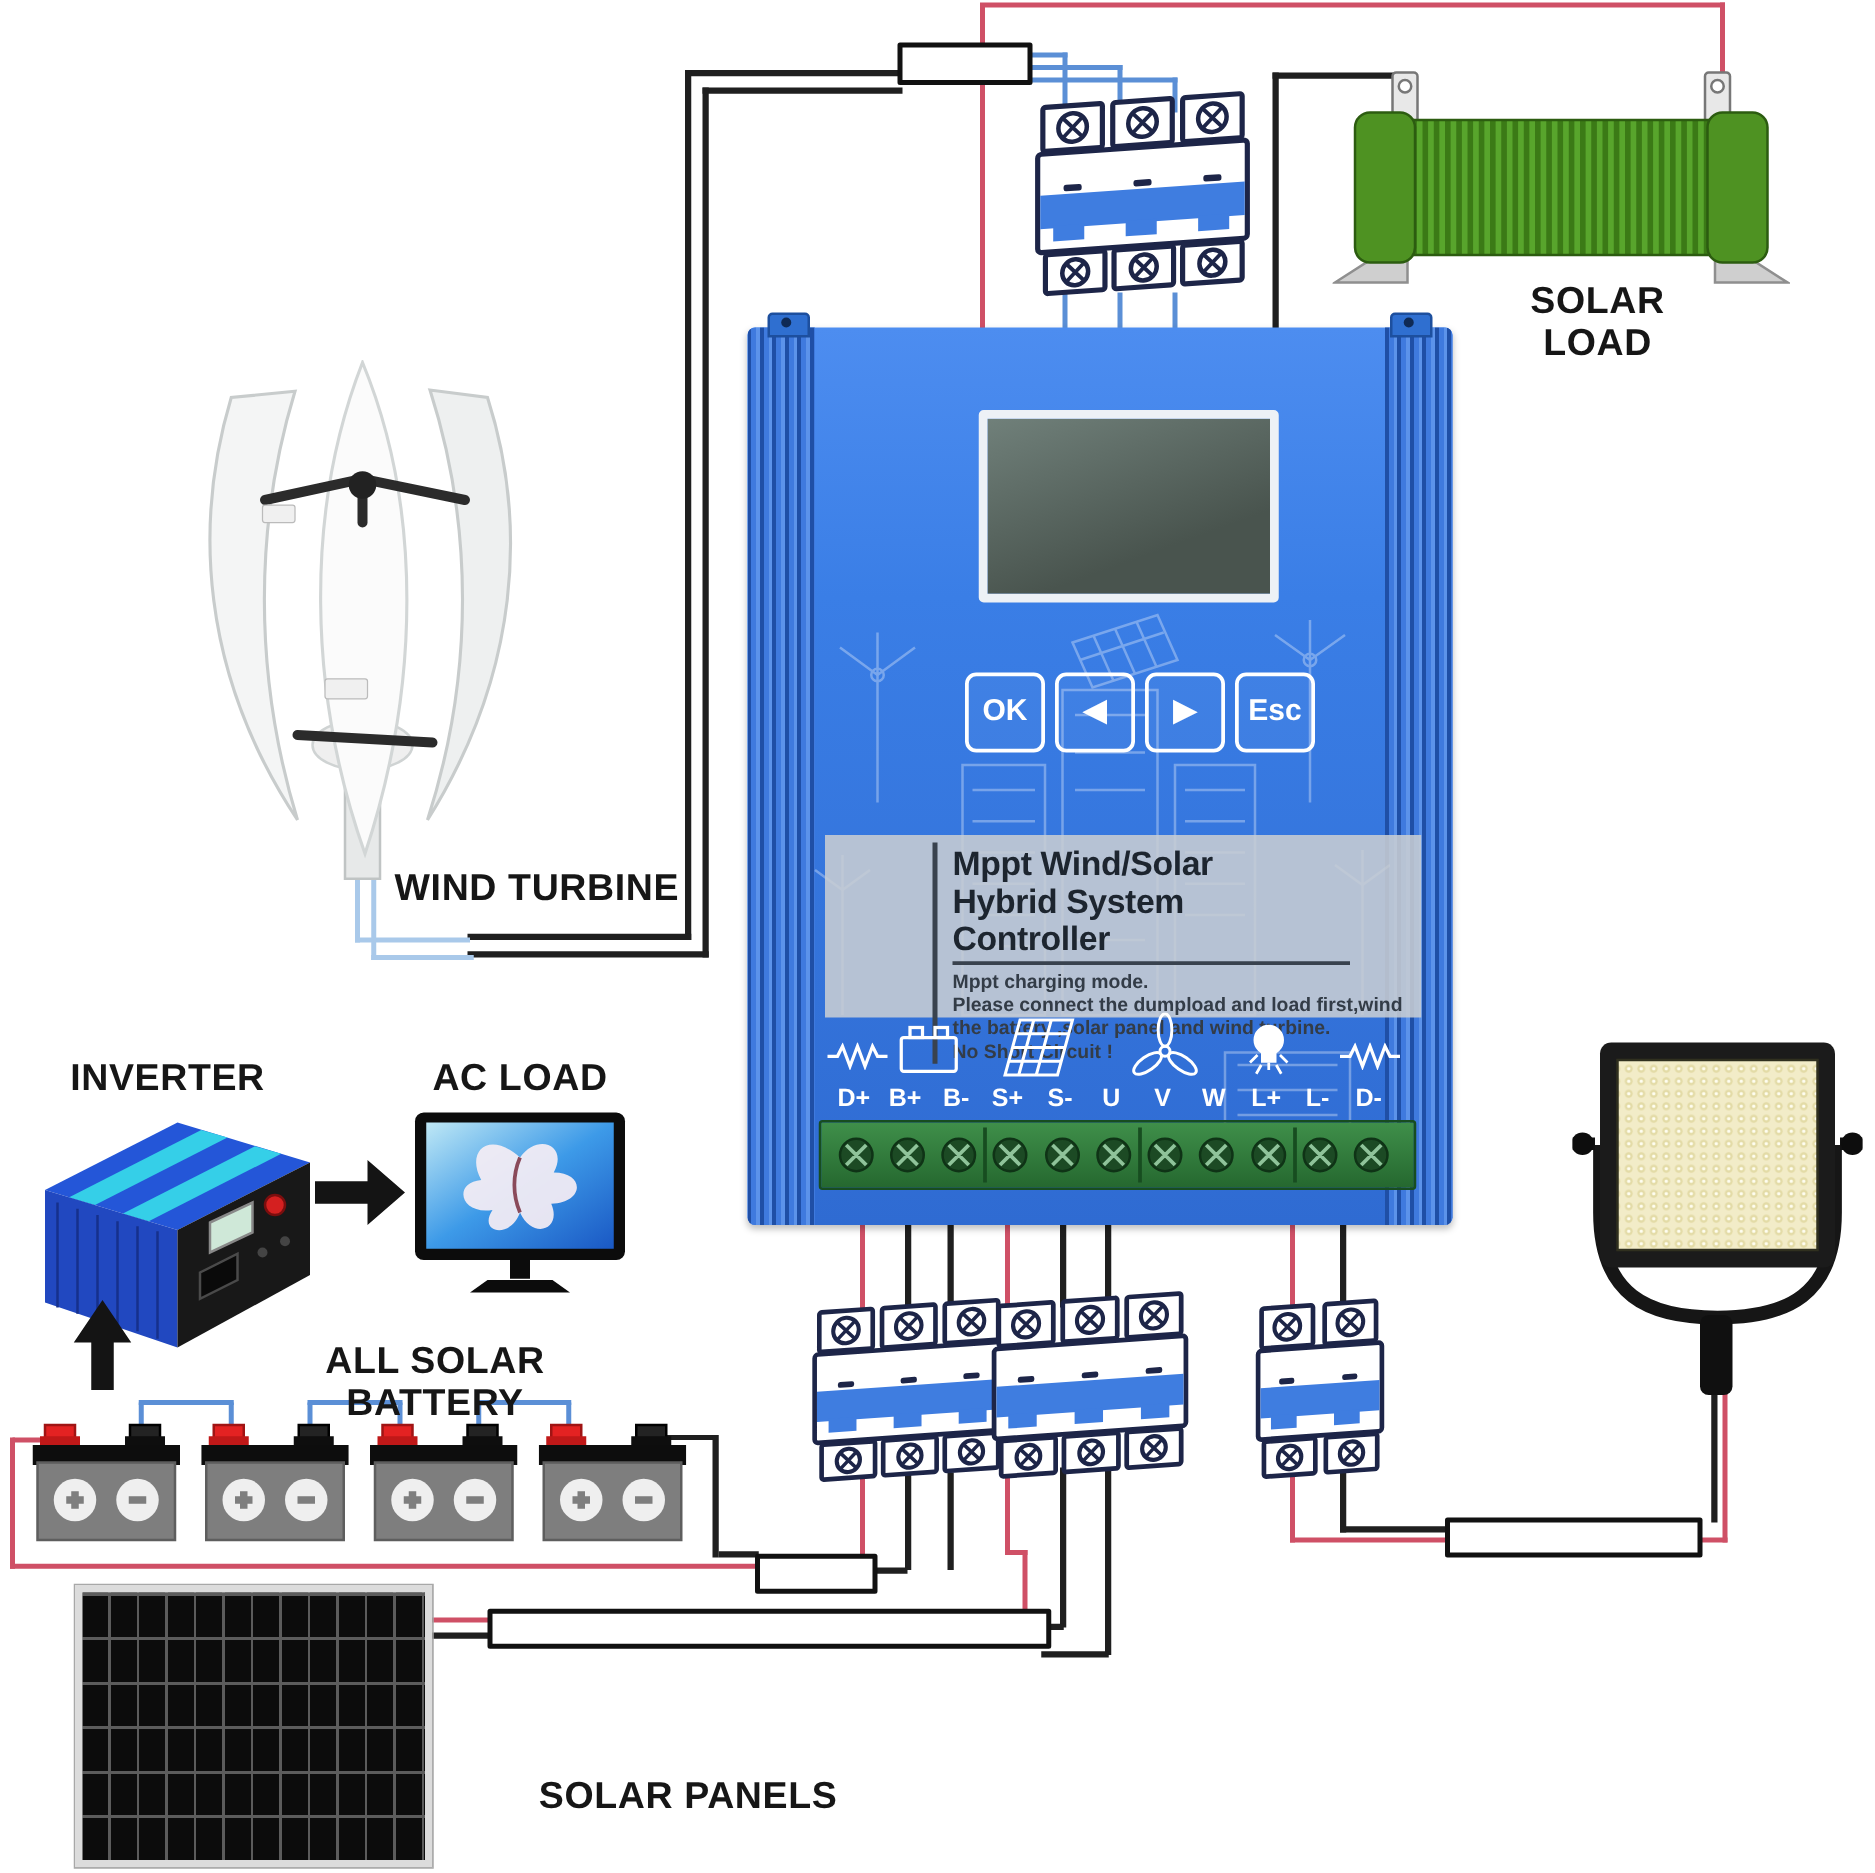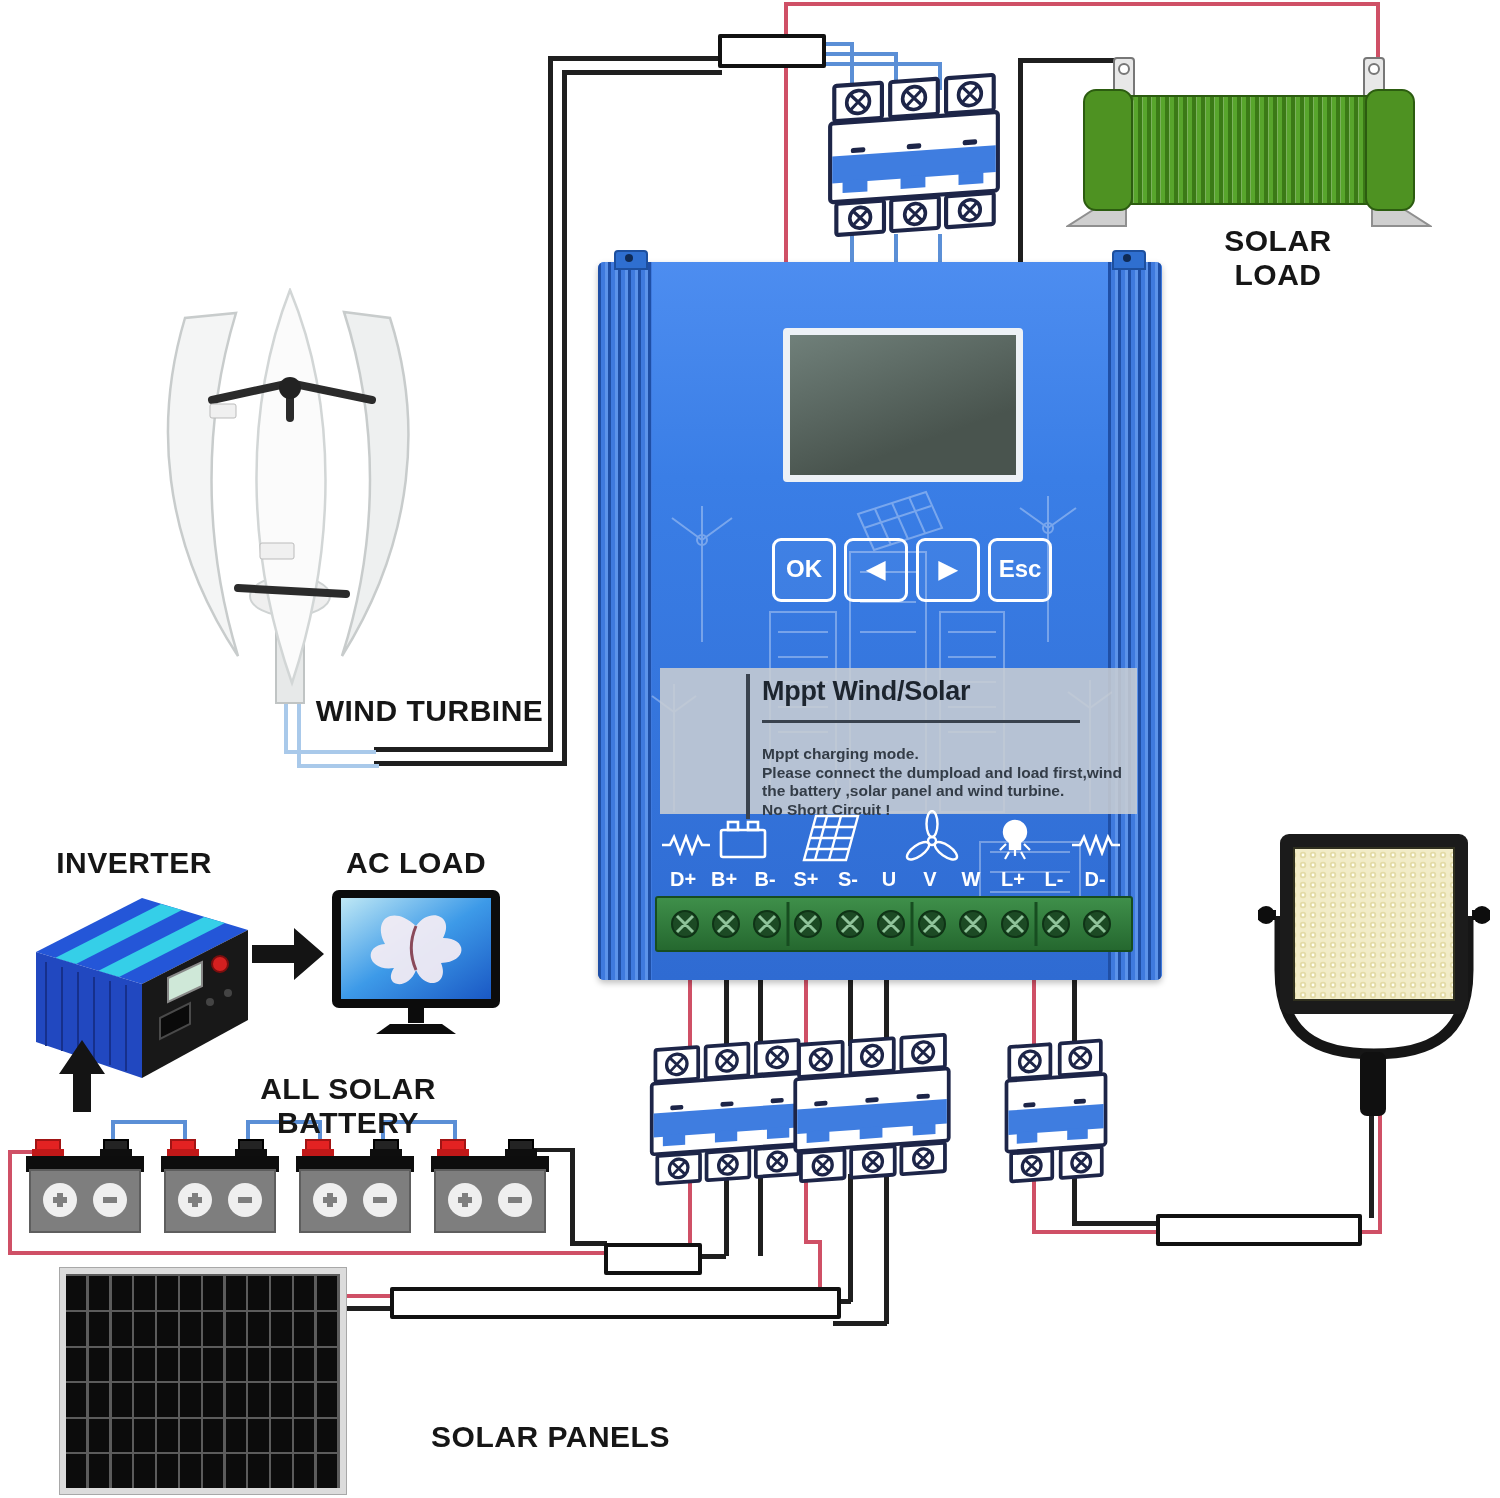"Mppt Wind/Solar" #ttlbox { margin-bottom: 22px -> 5px; padding-bottom: 14px -> 3px }
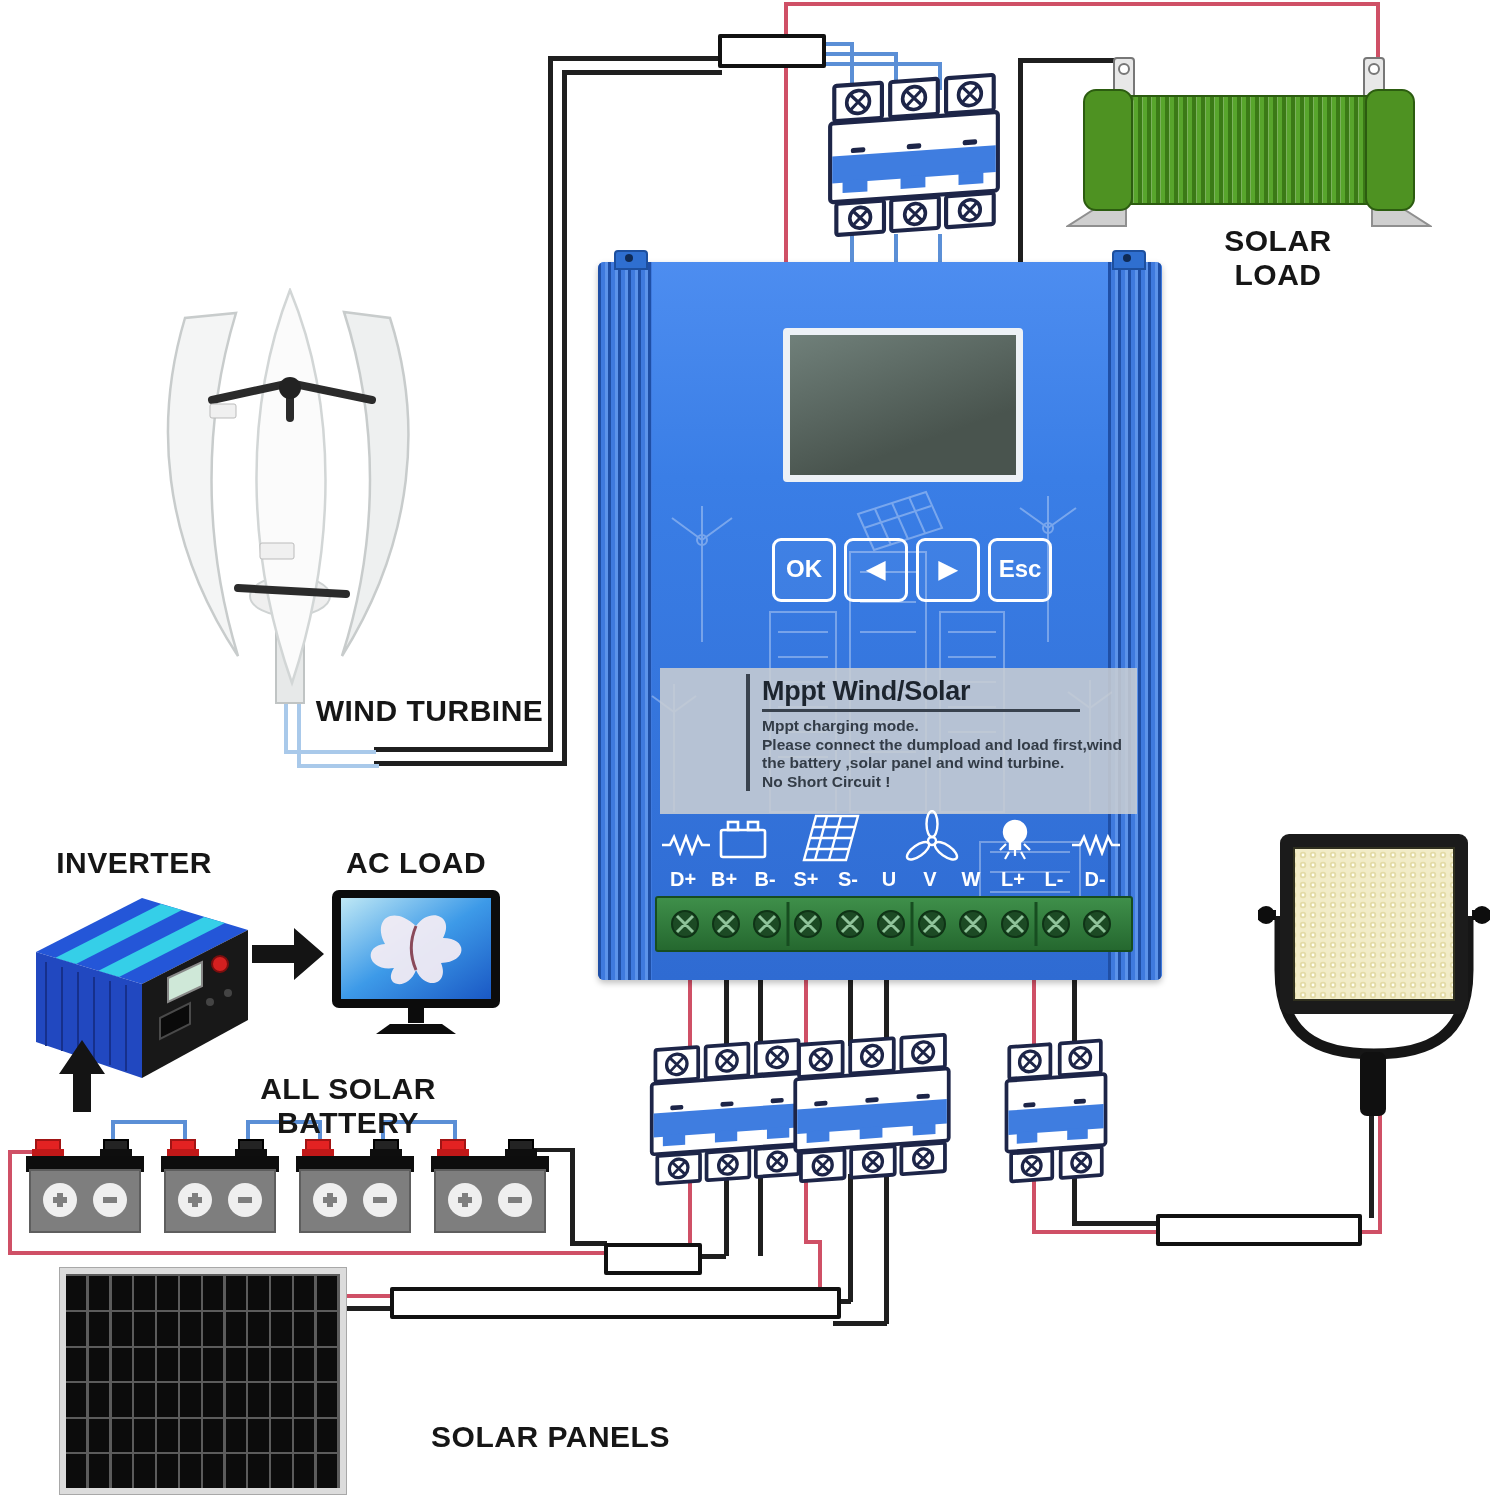"Hybrid System Controller" div.ttl { html: none -> <div>Hybrid System Controller</div> }
